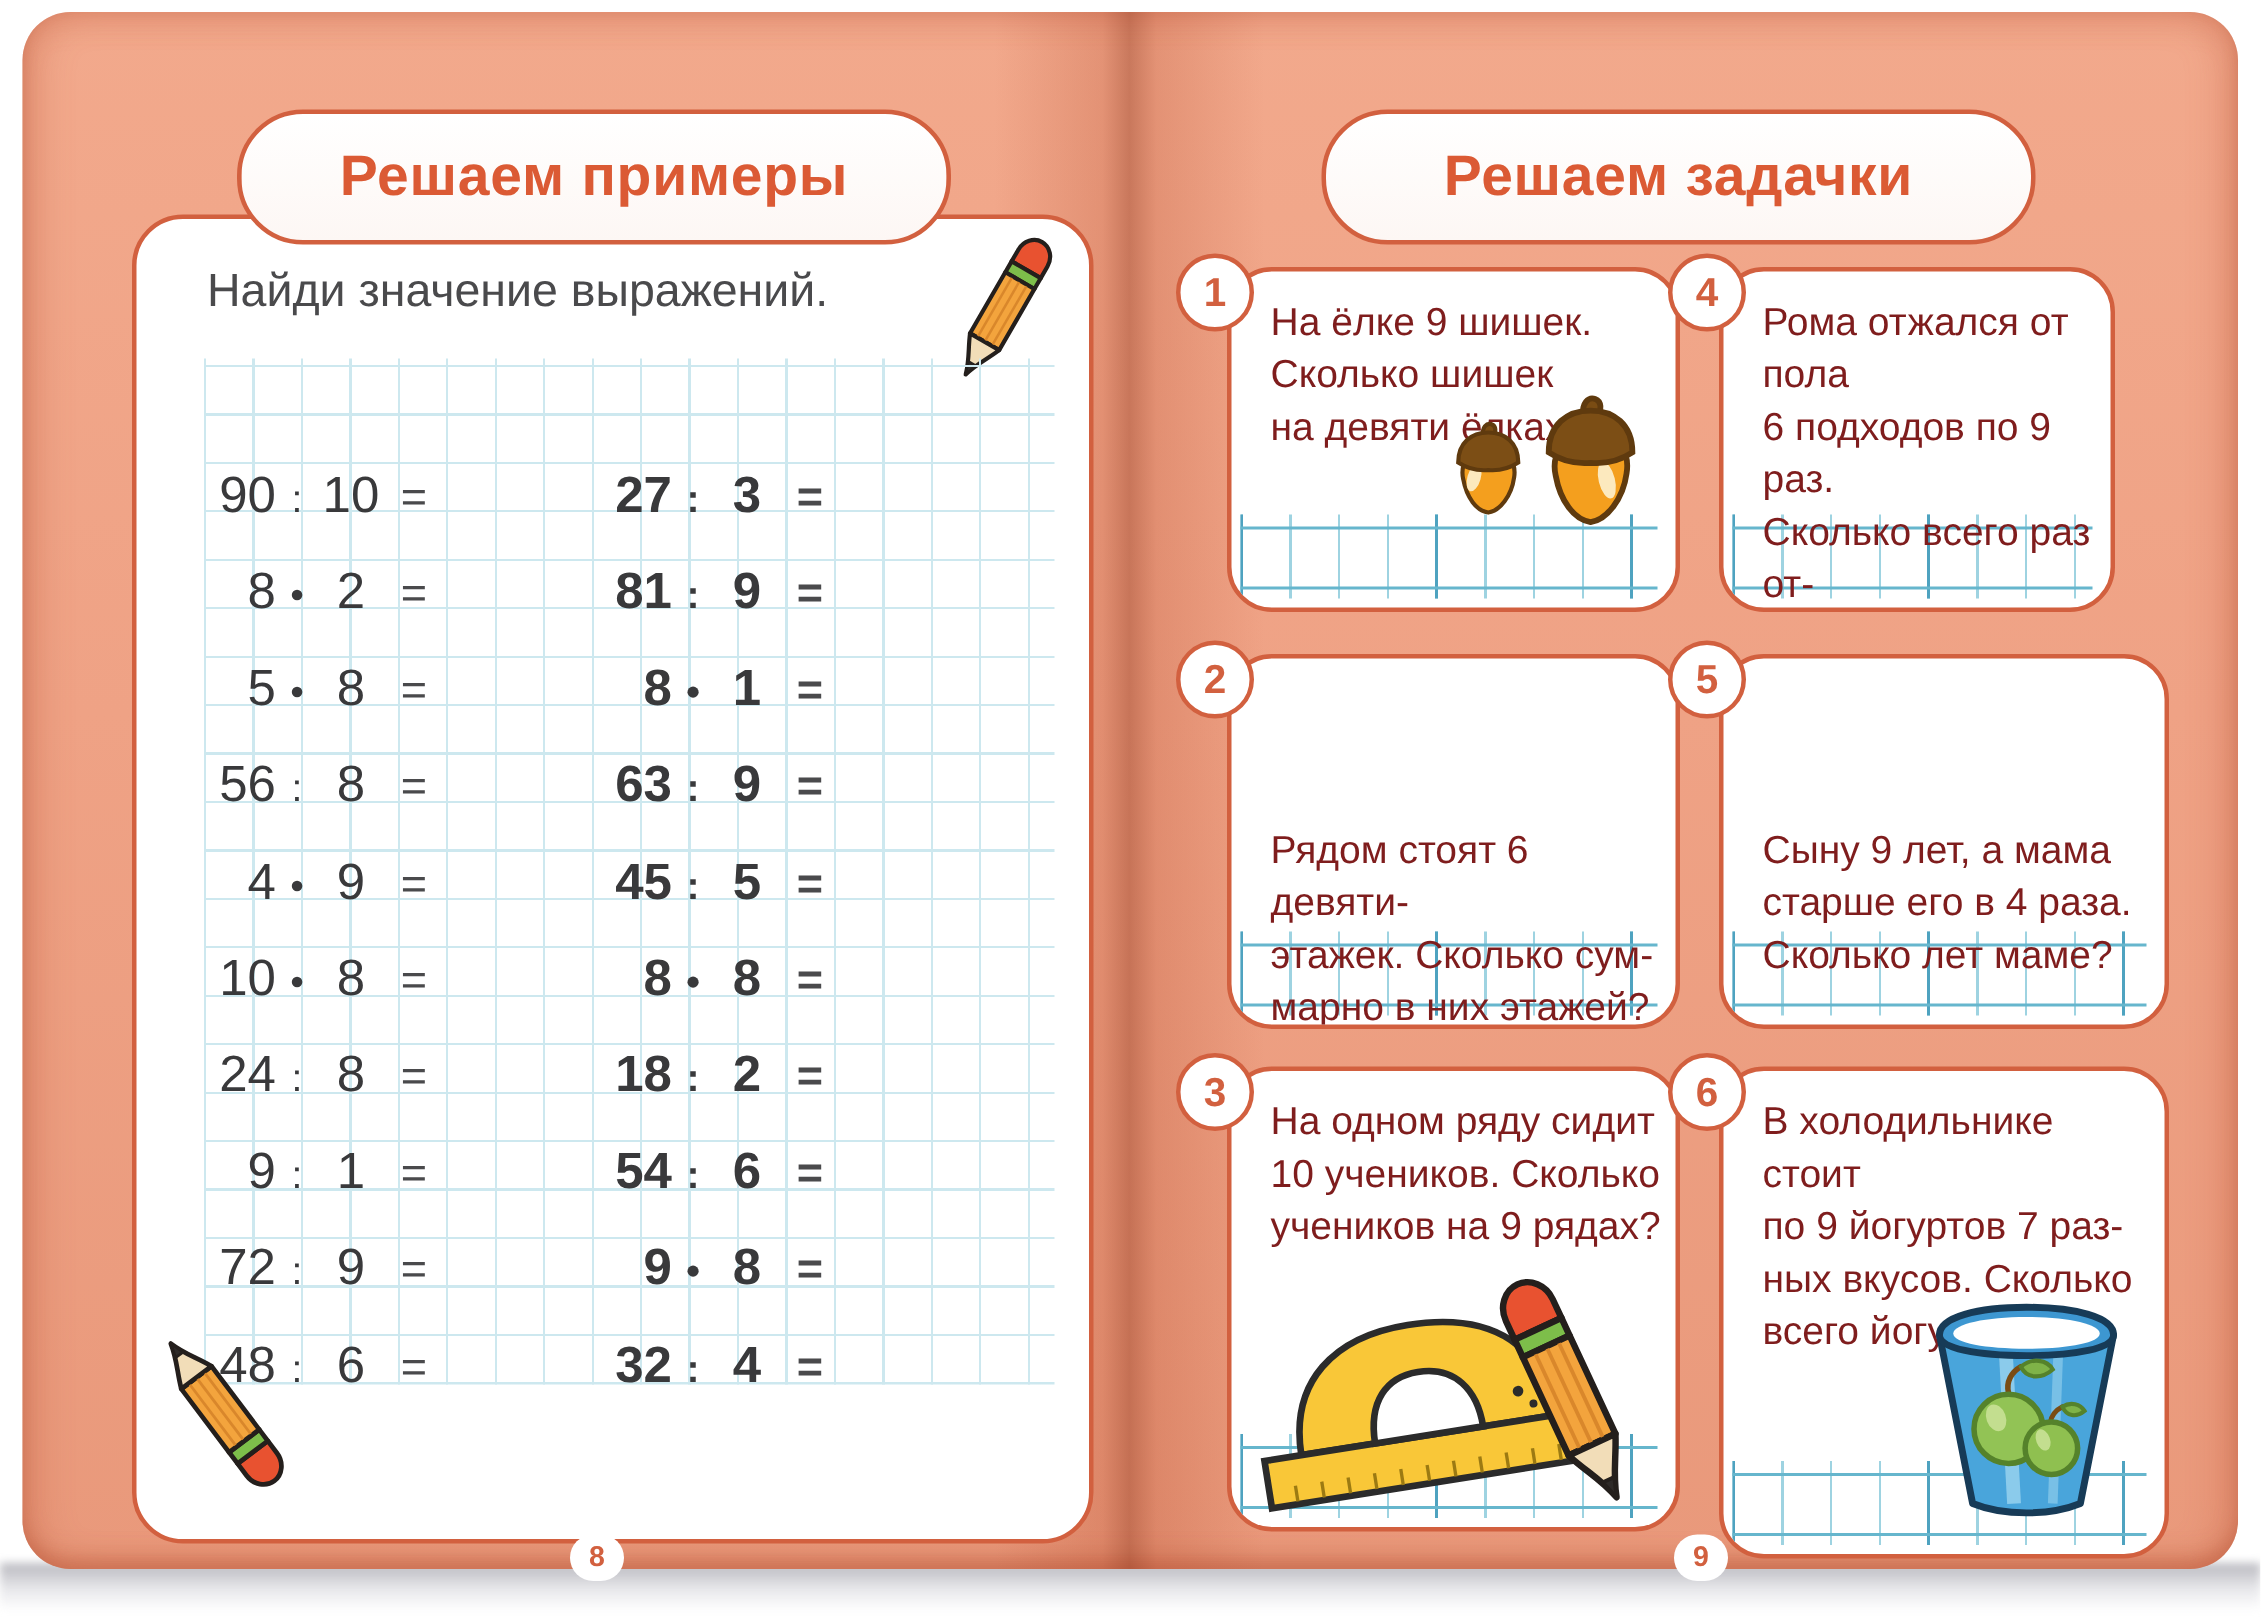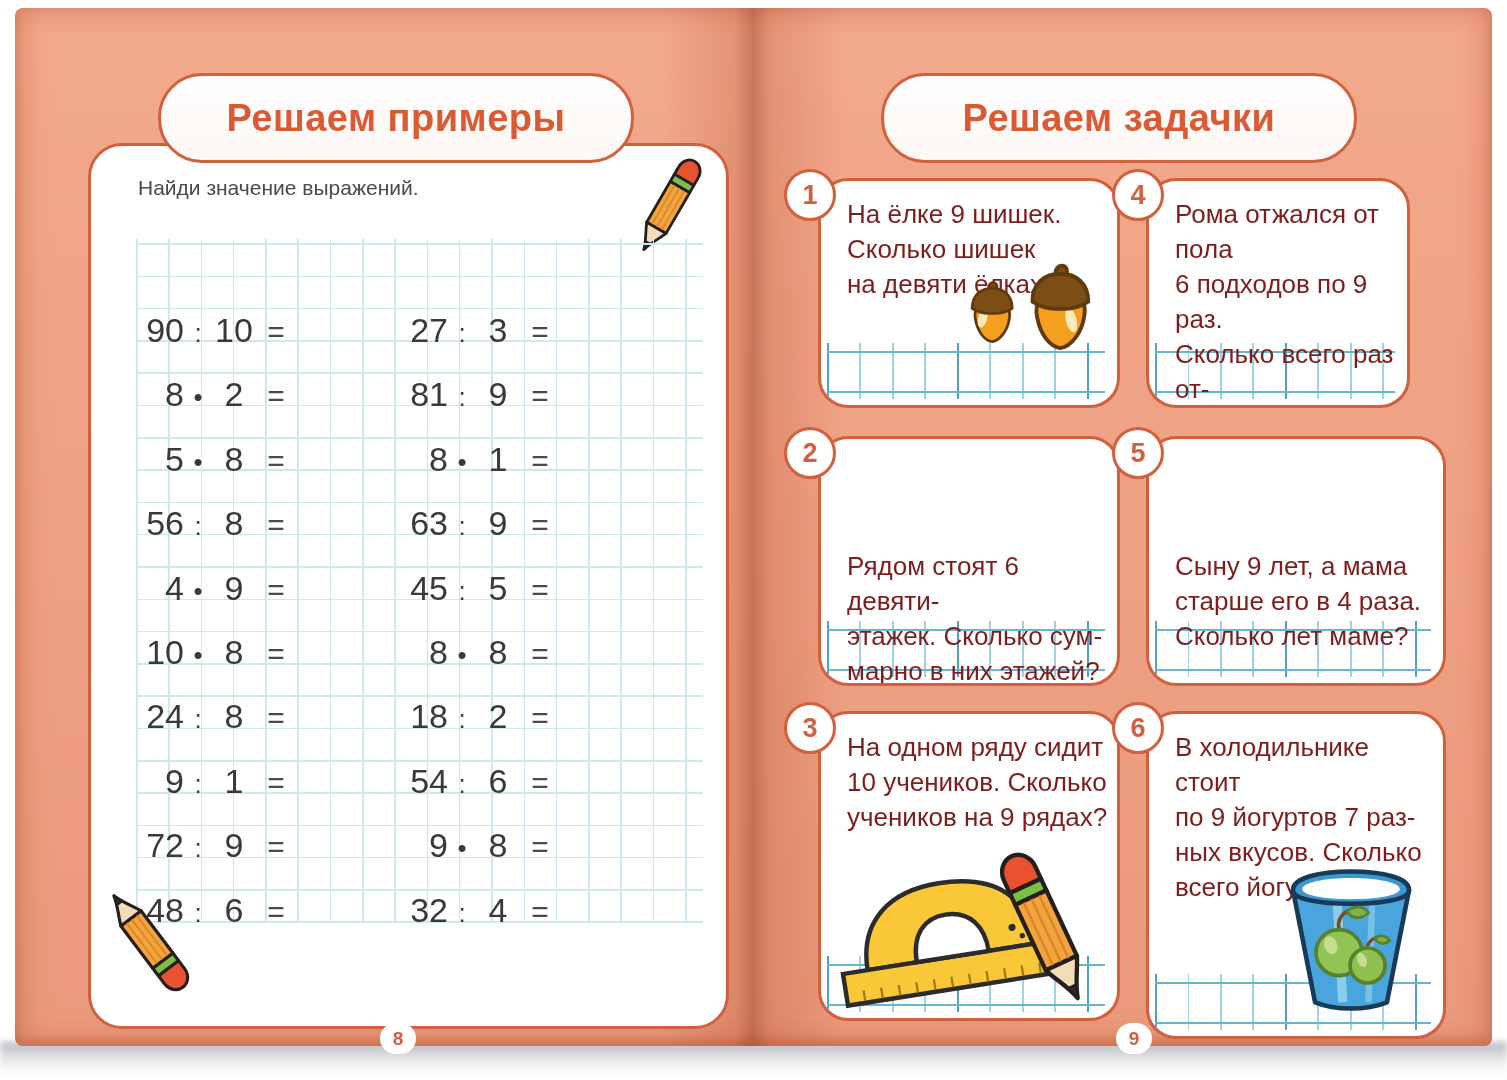"Решаем примеры" .book { border-radius: 8px -> 32px }
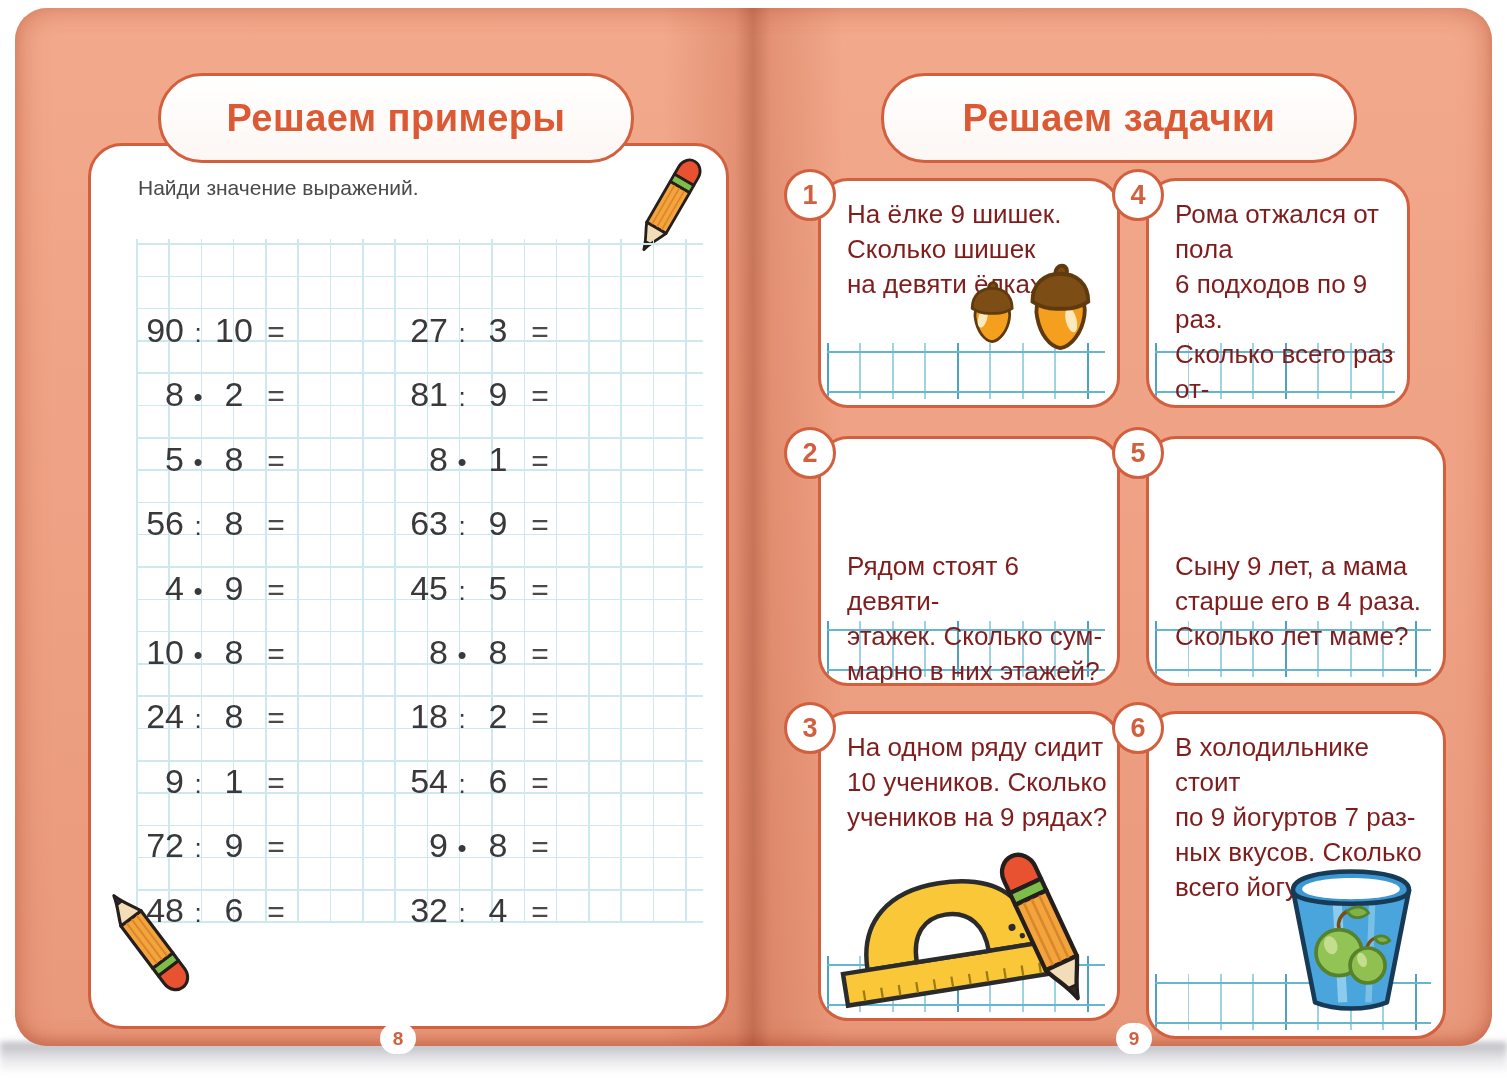"Найди значение выражений." .instruction { font-size: 21px -> 31px }
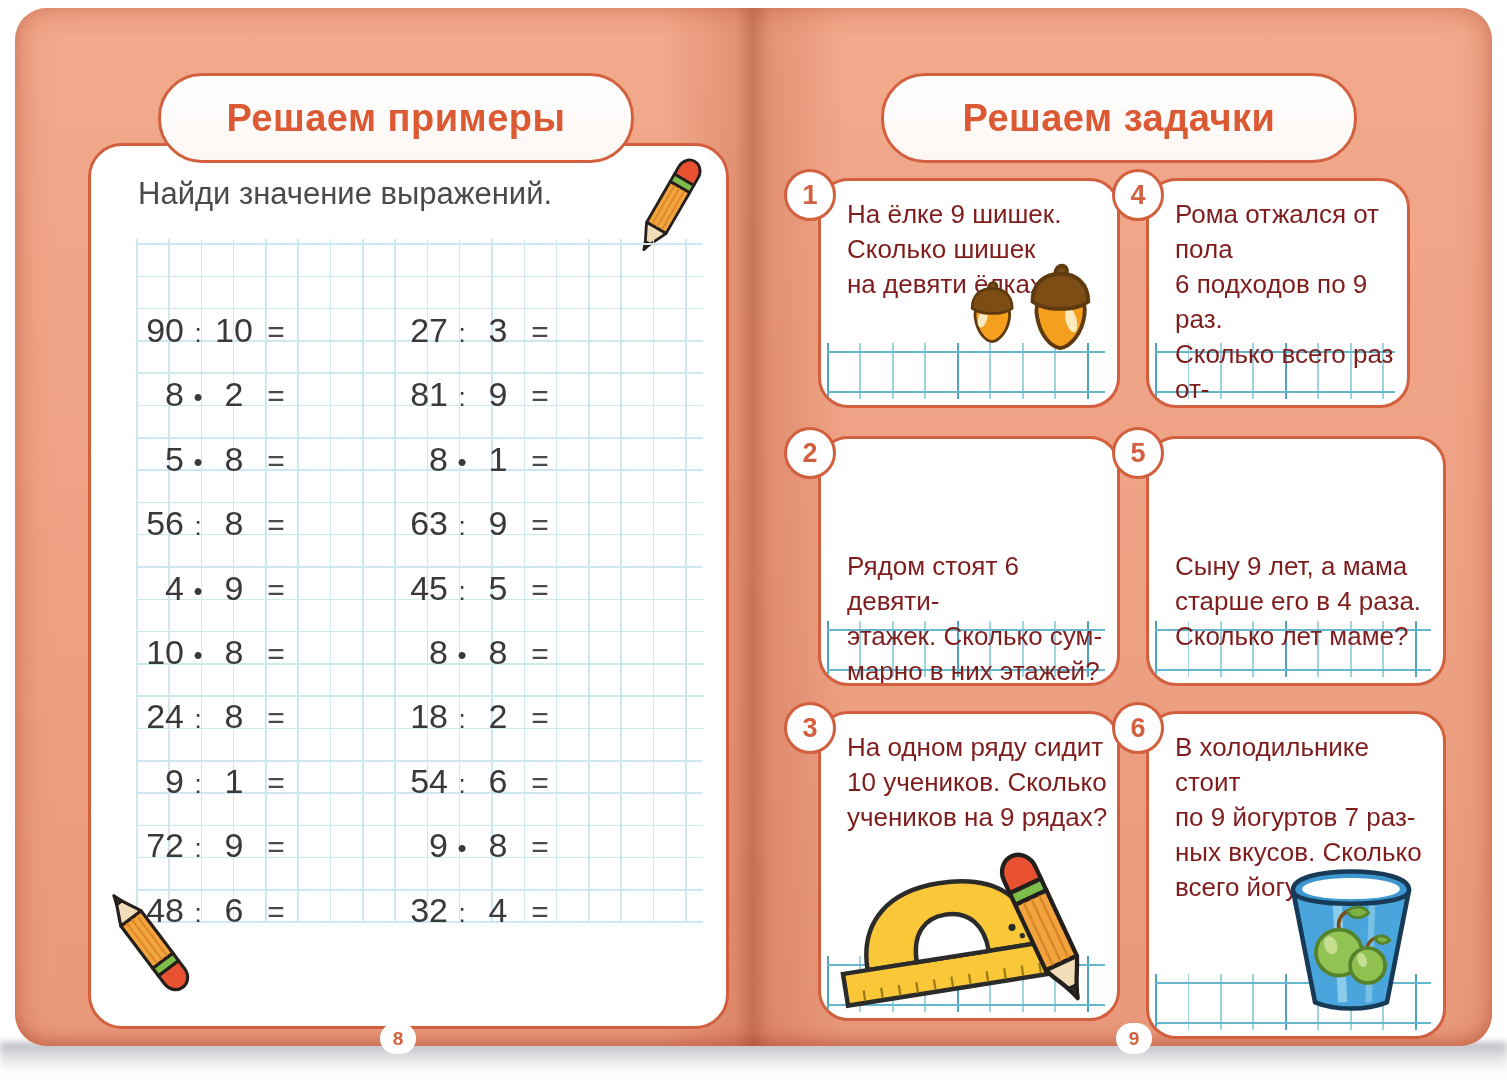"27 : 3 =" .eq-group.right { font-weight: none -> bold }
